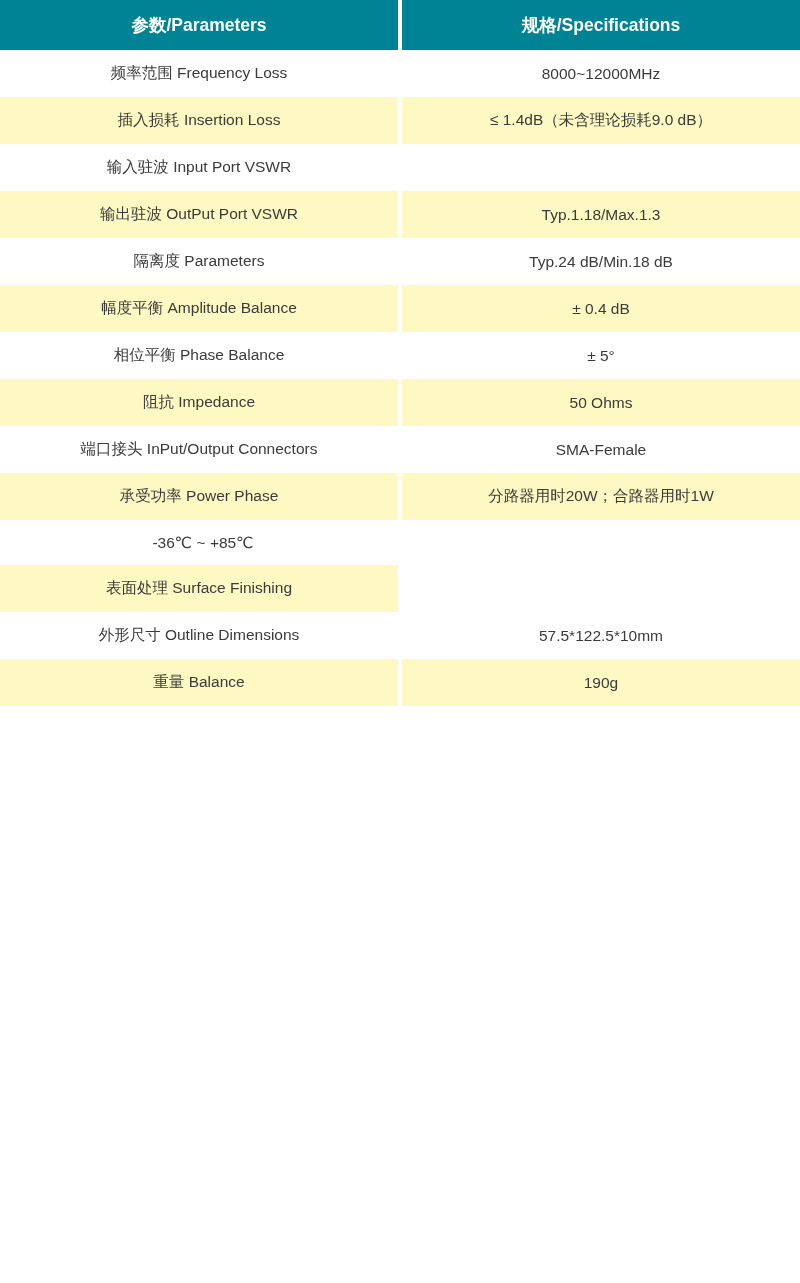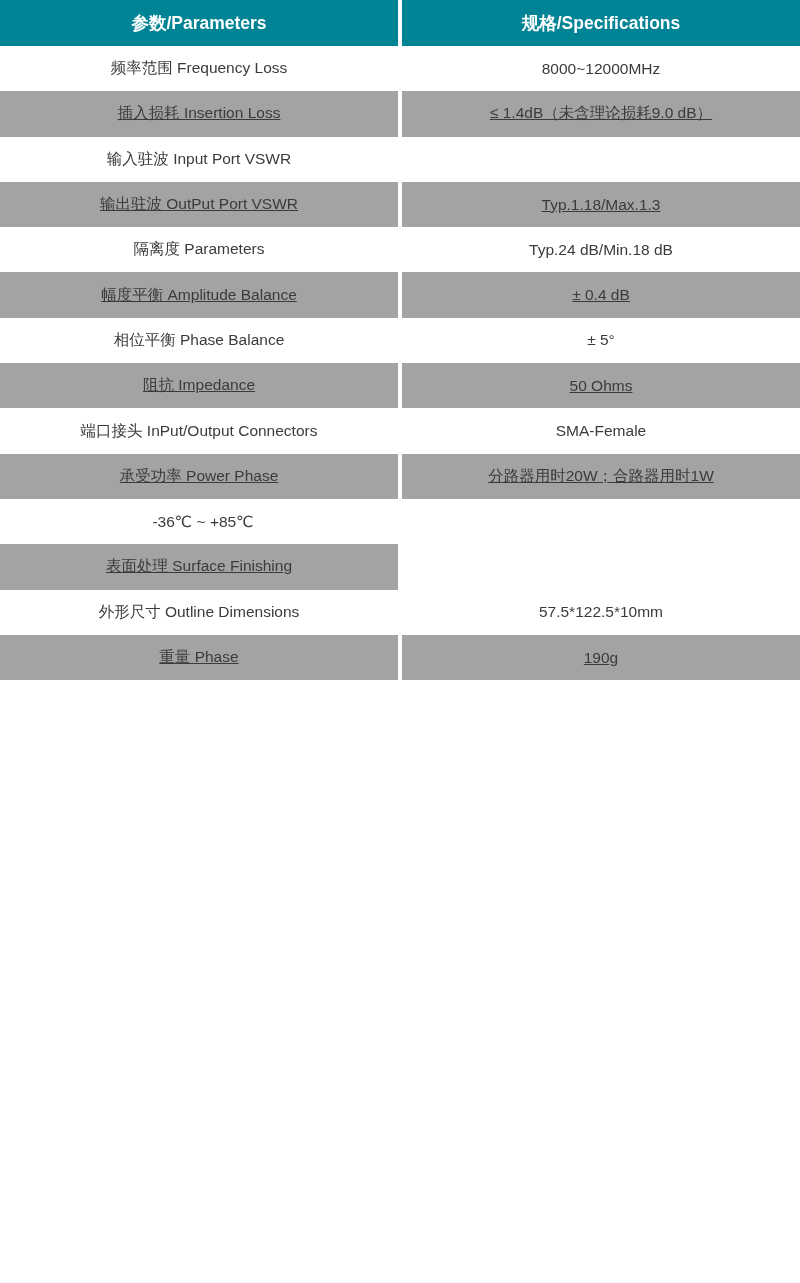"参数/Parameters" .cell { padding: 0 10px -> 13px 10px }
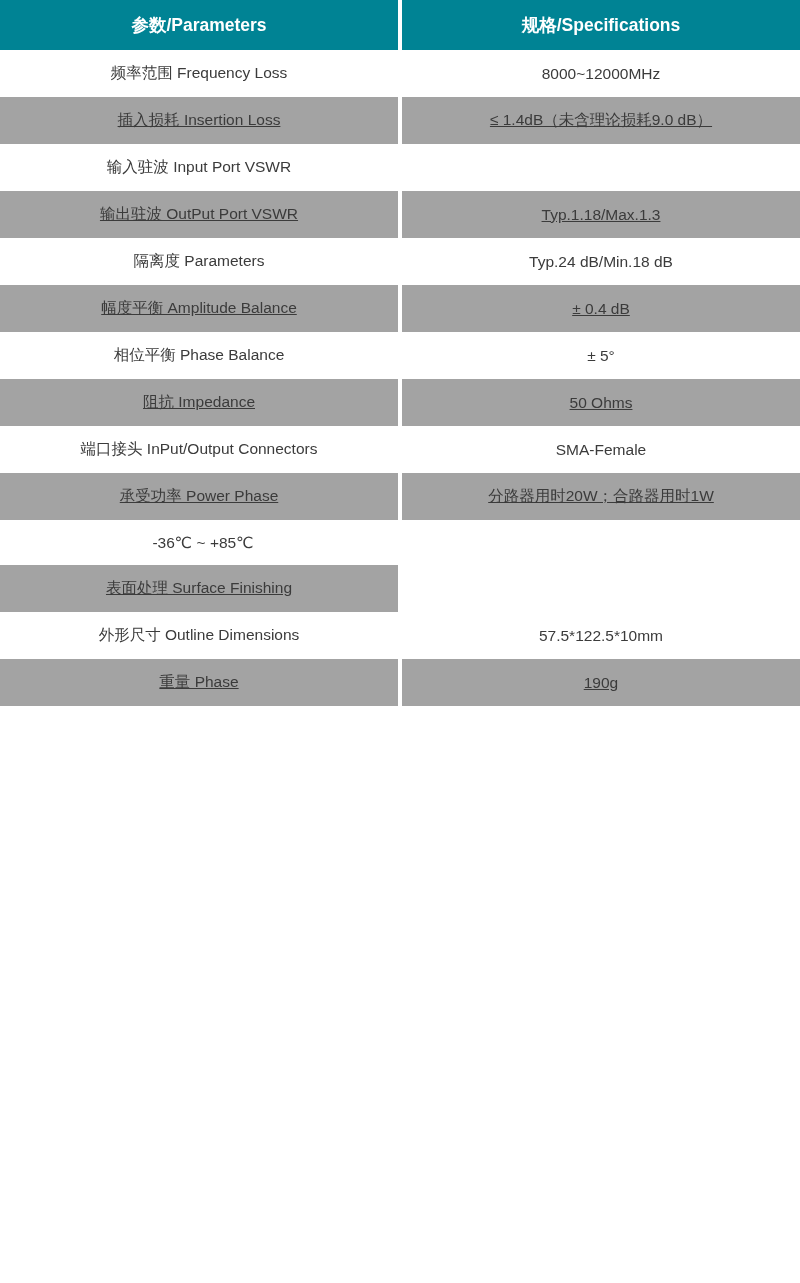"插入损耗 Insertion Loss" .row.alt .cell { background: #a3a3a3 -> #fef9c3; text-decoration: underline -> none }
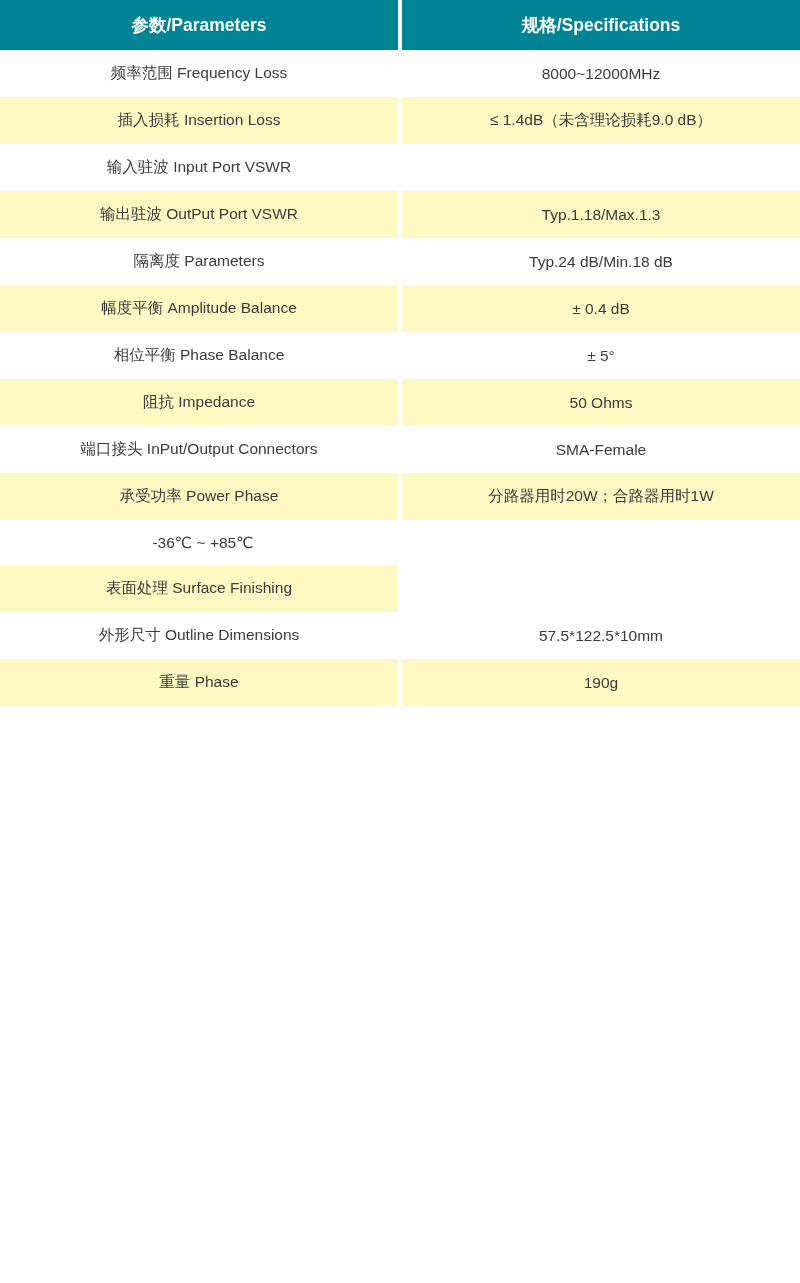"重量 Phase" div.cell { text: Phase -> Balance }
